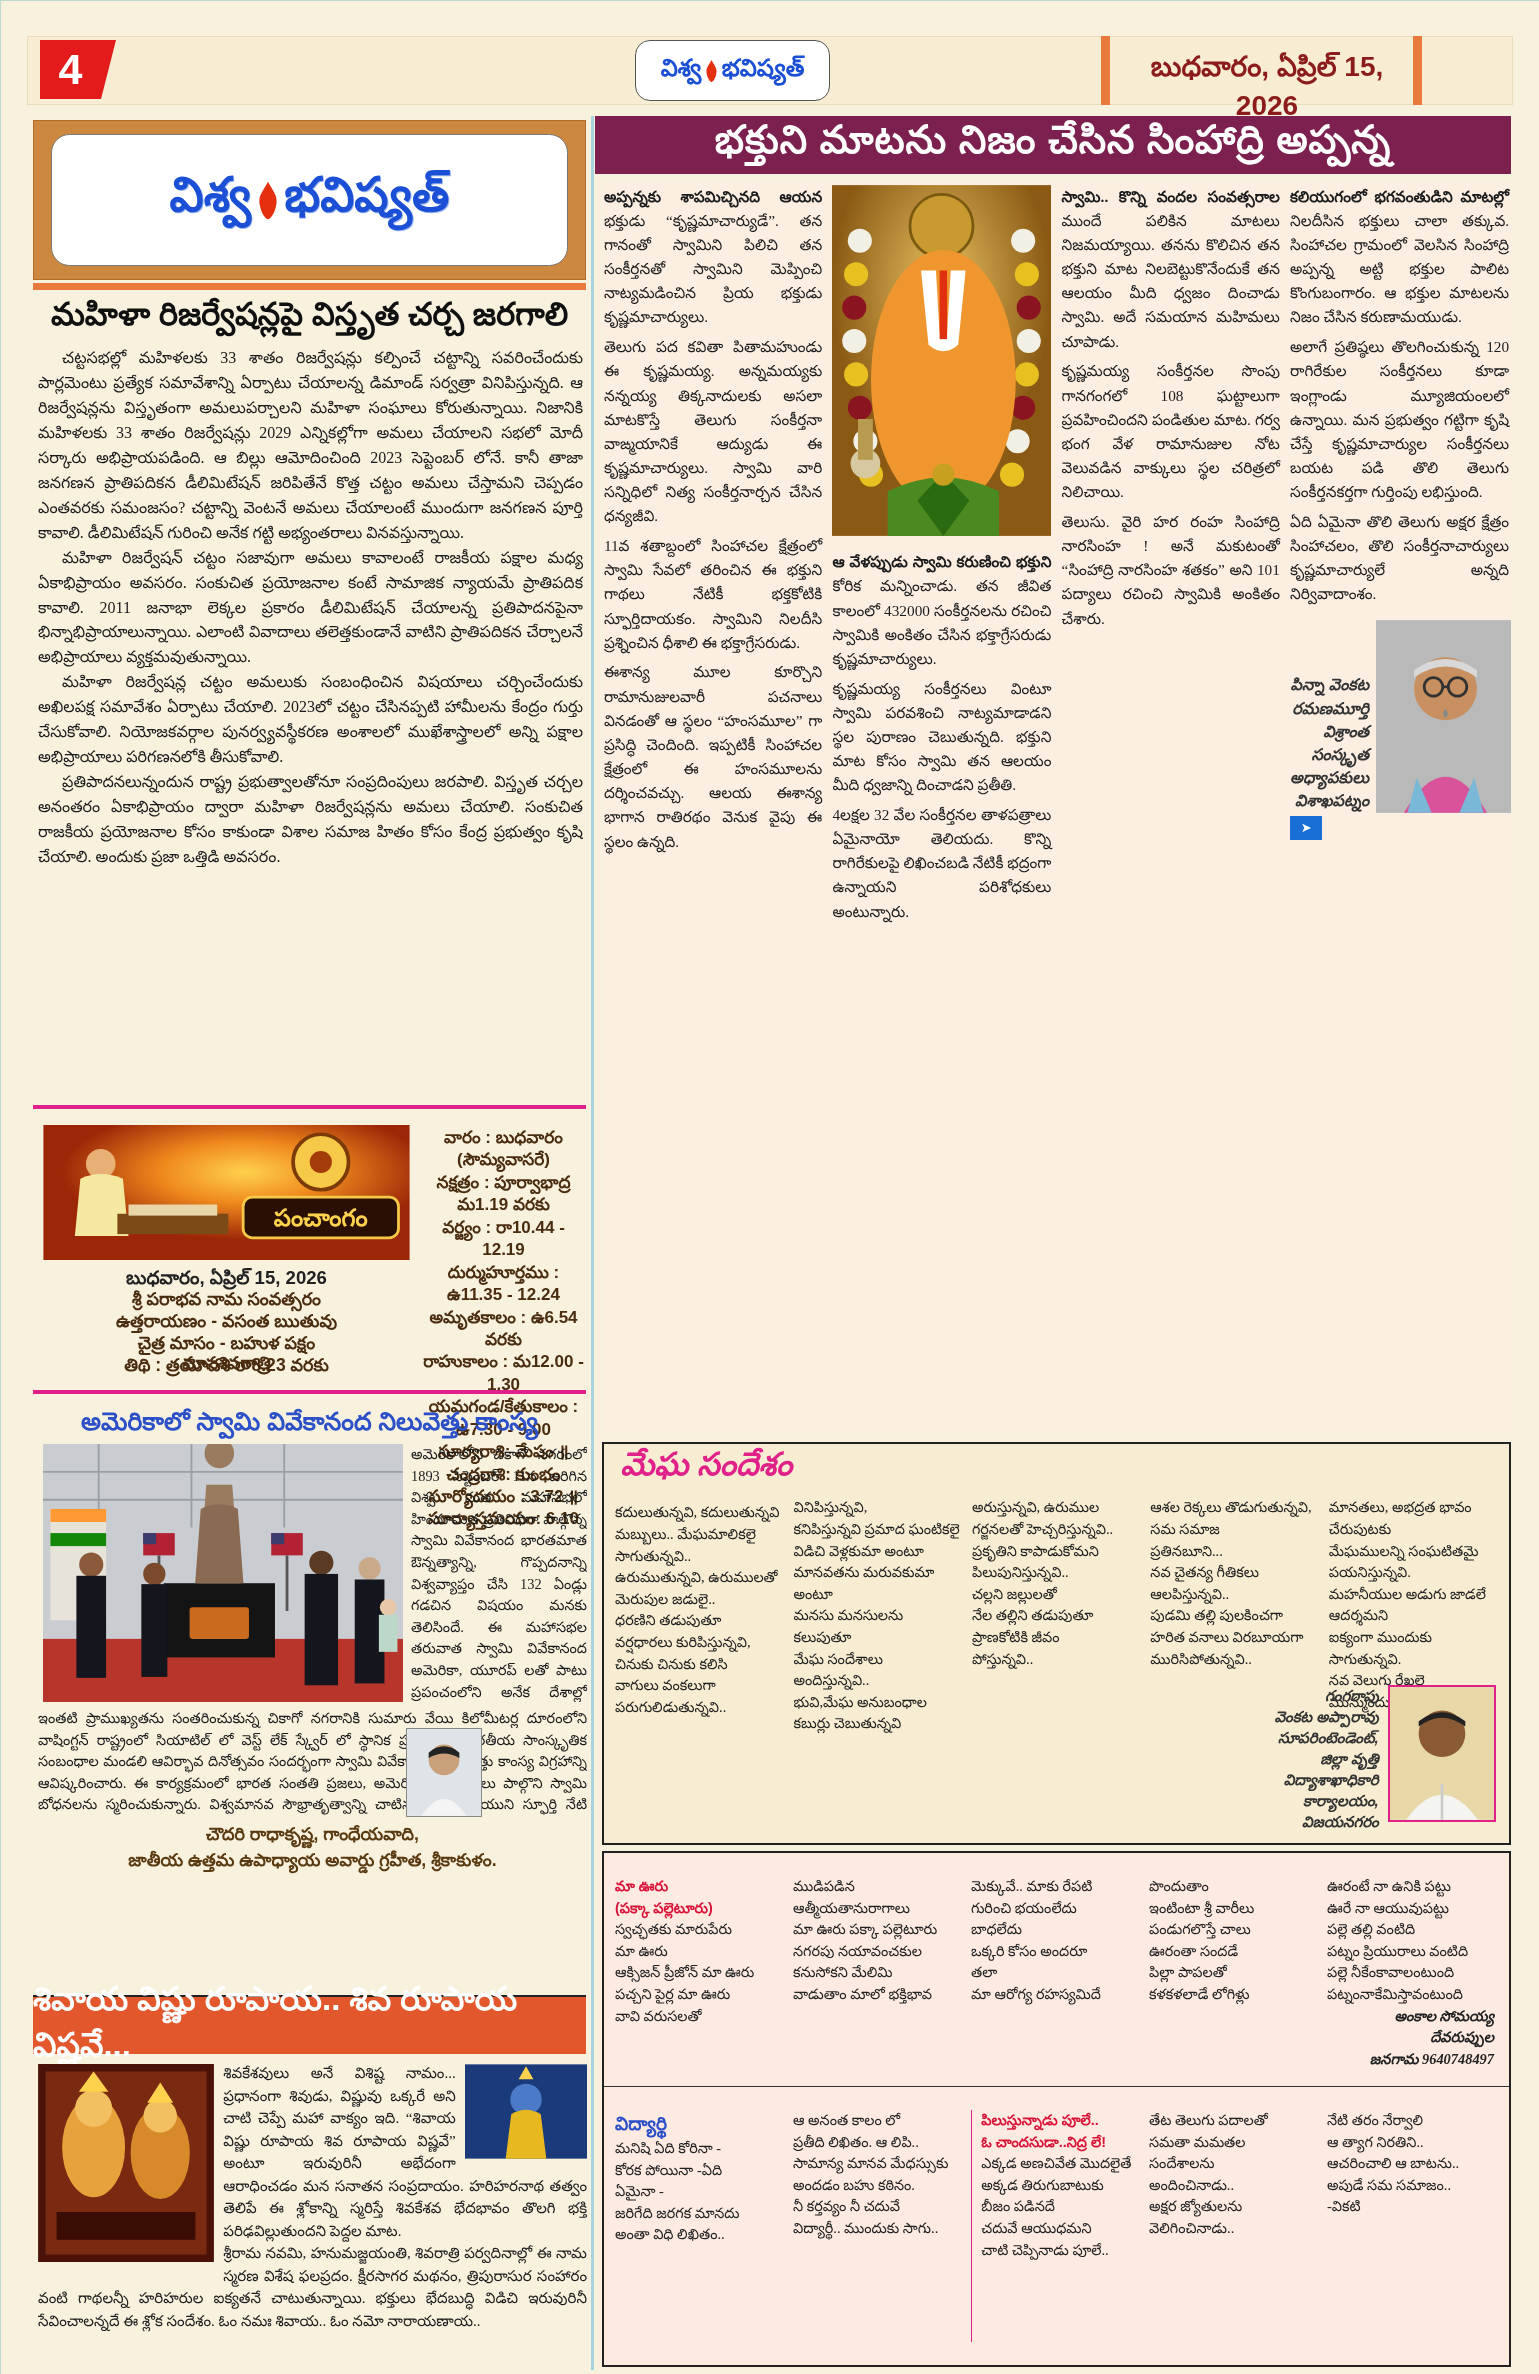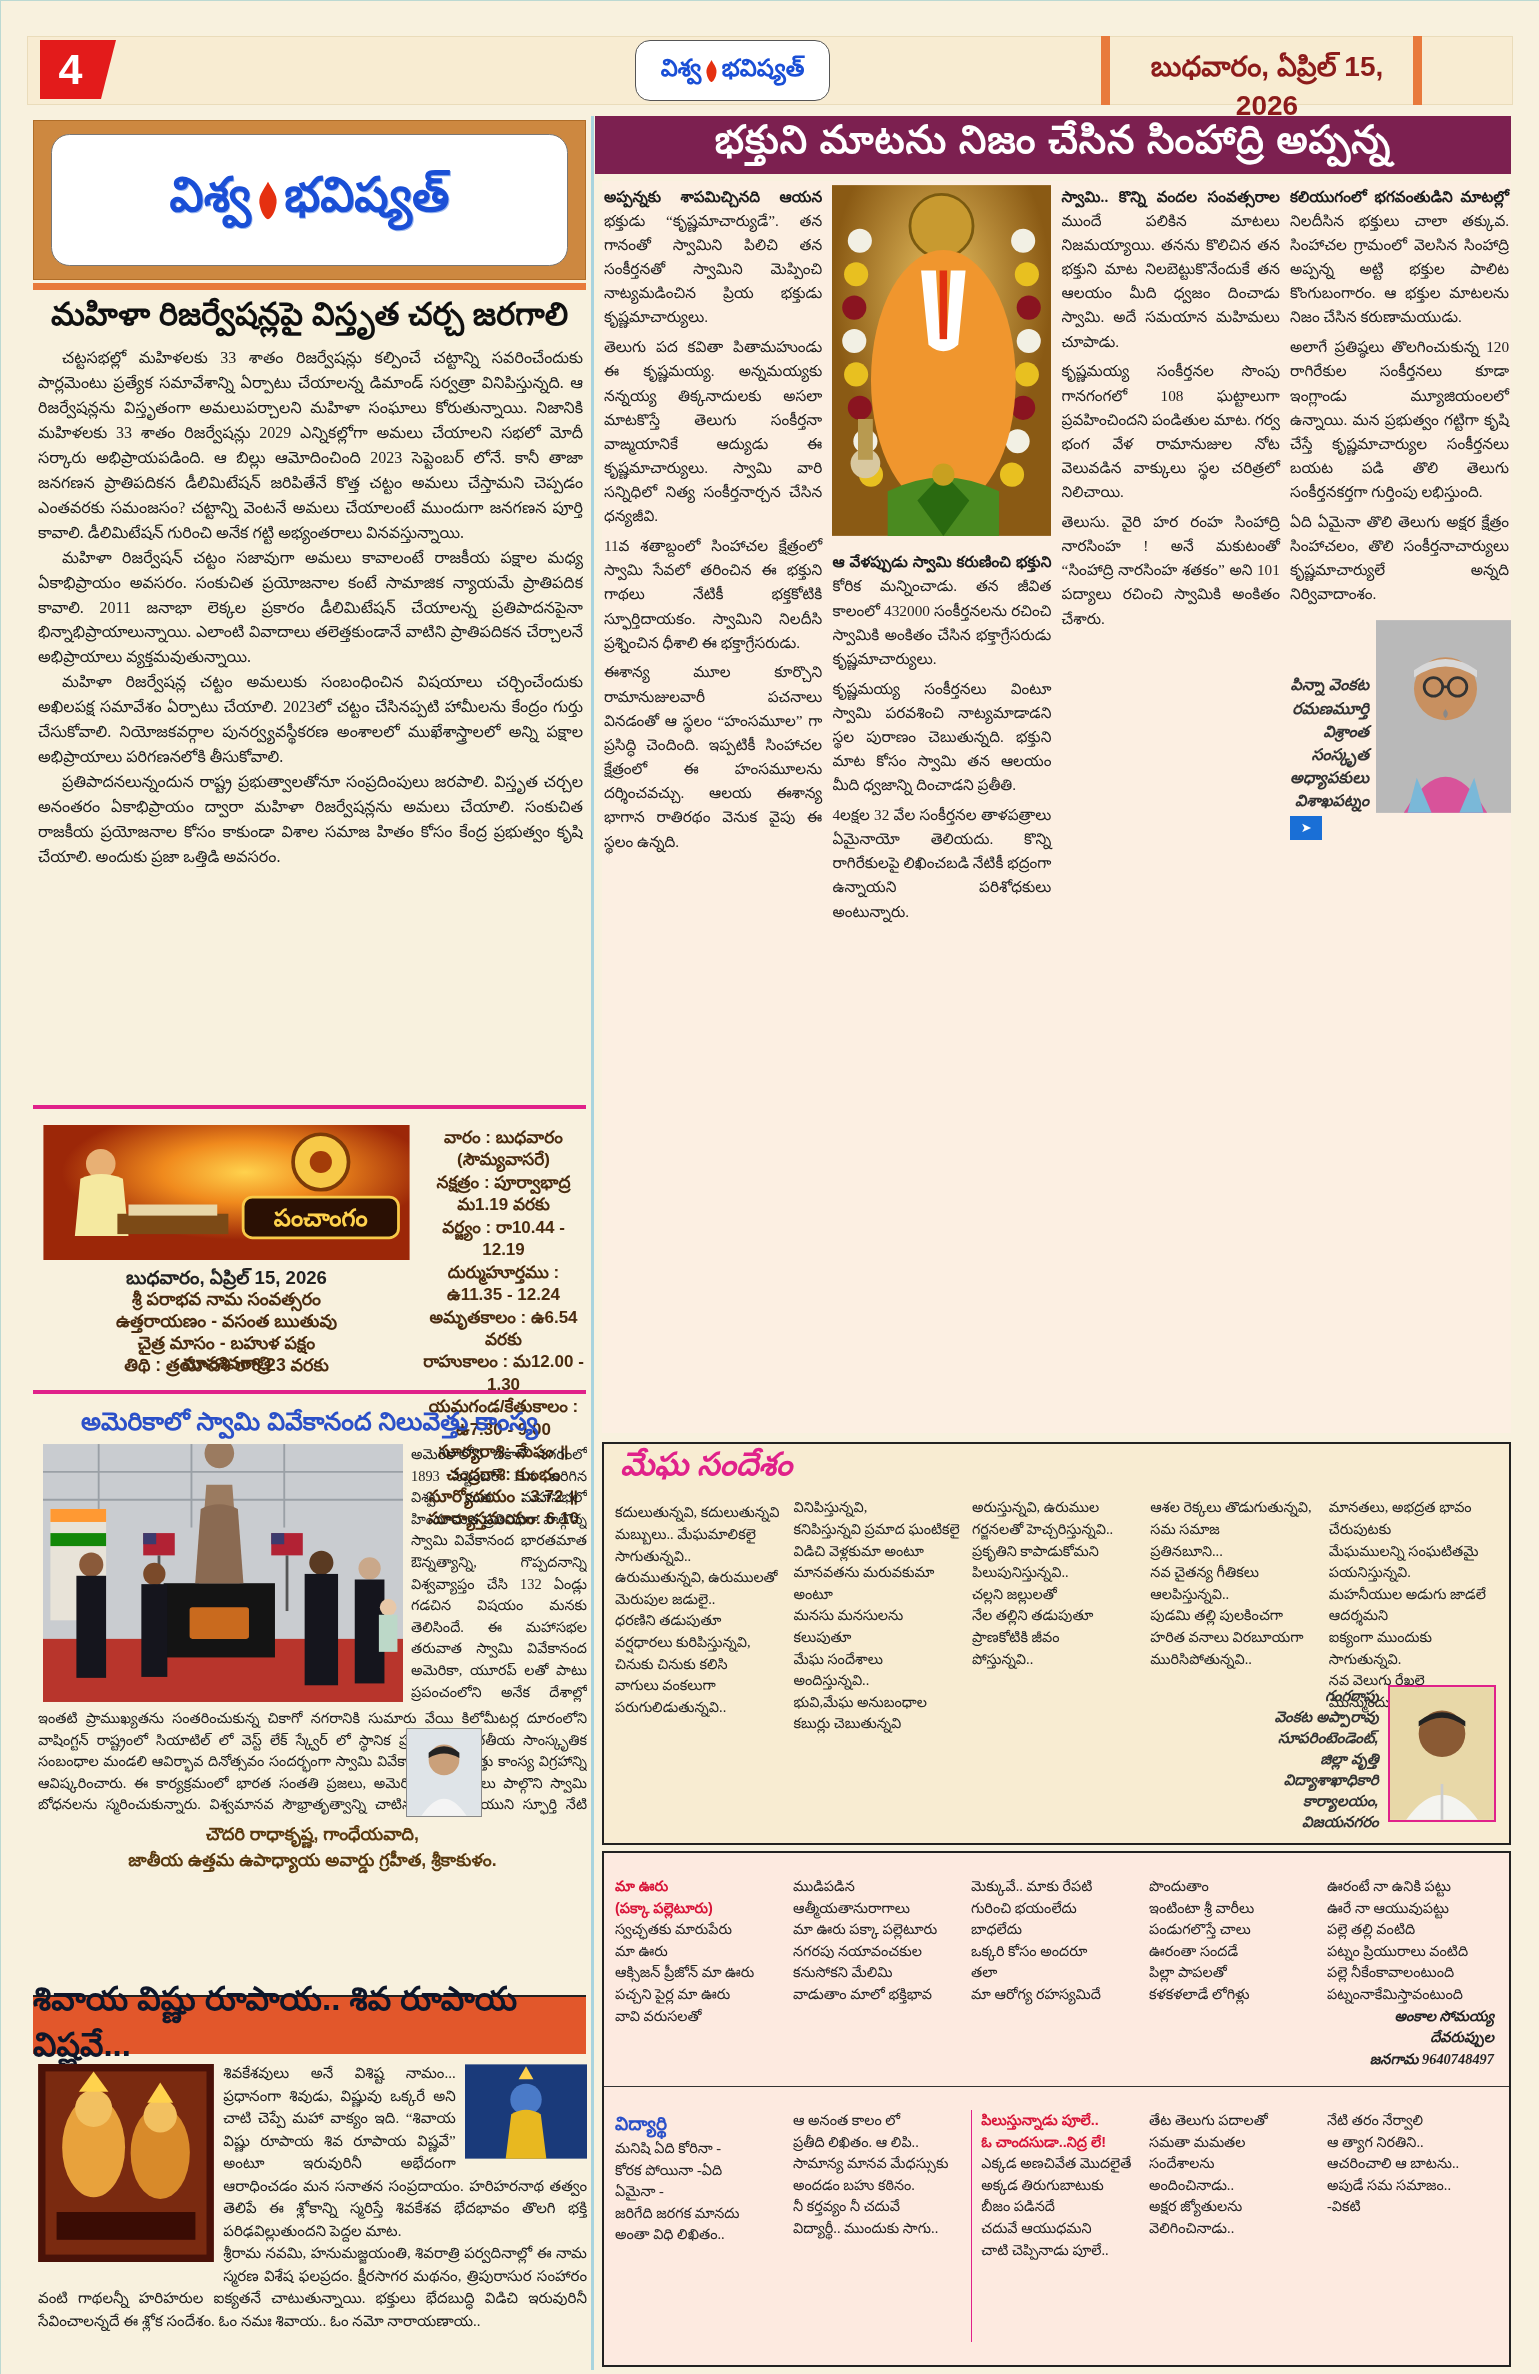"శివాయ విష్ణు రూపాయ.. శివ రూపాయ" .oban { color: #0f172a -> #ffffff }
